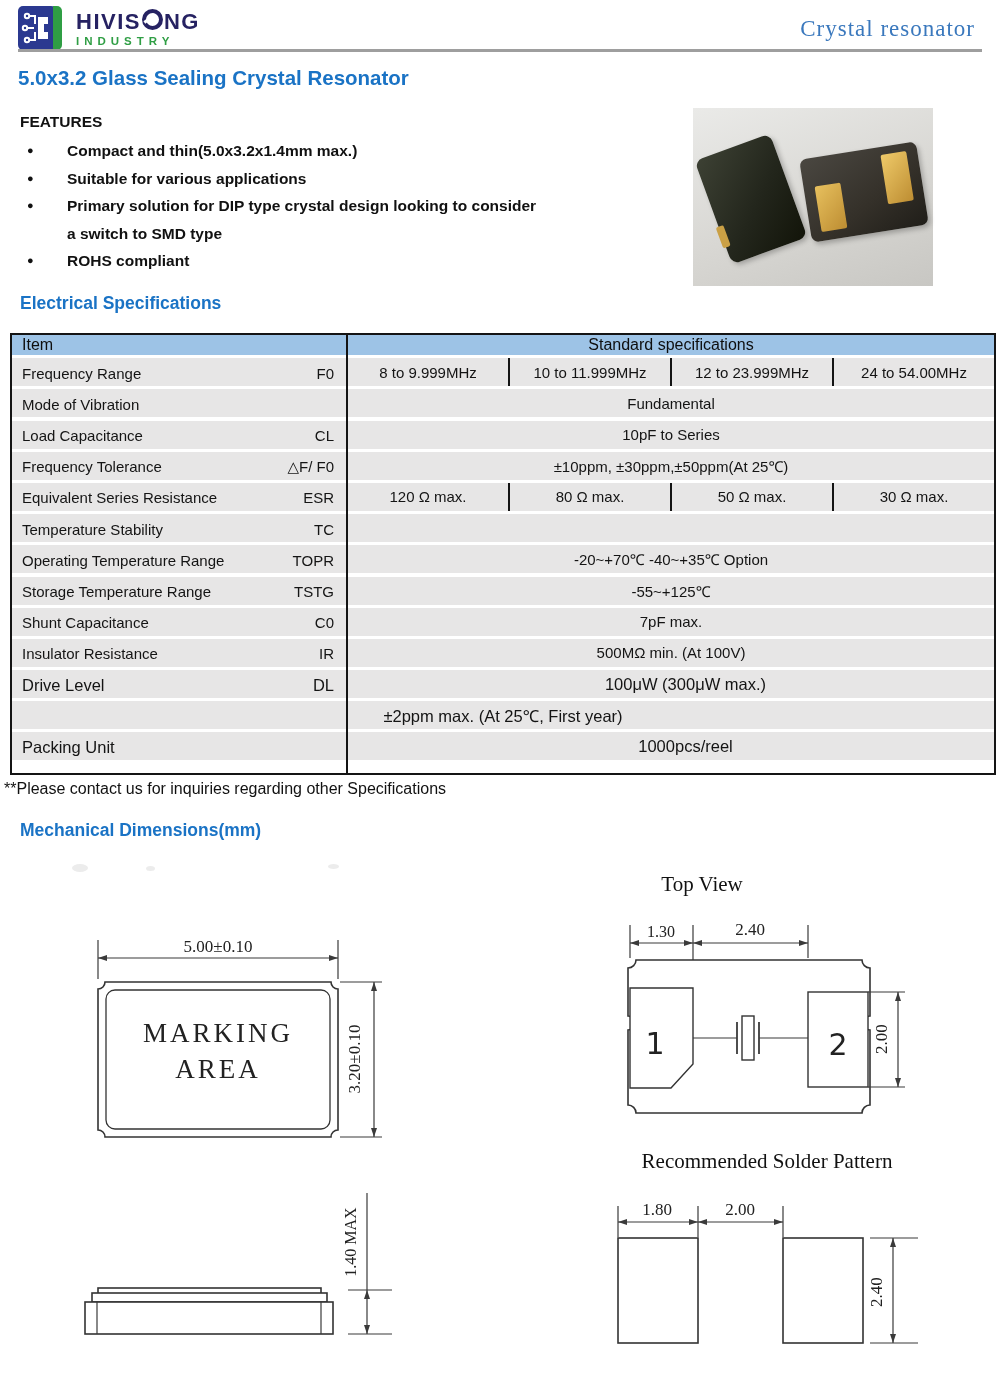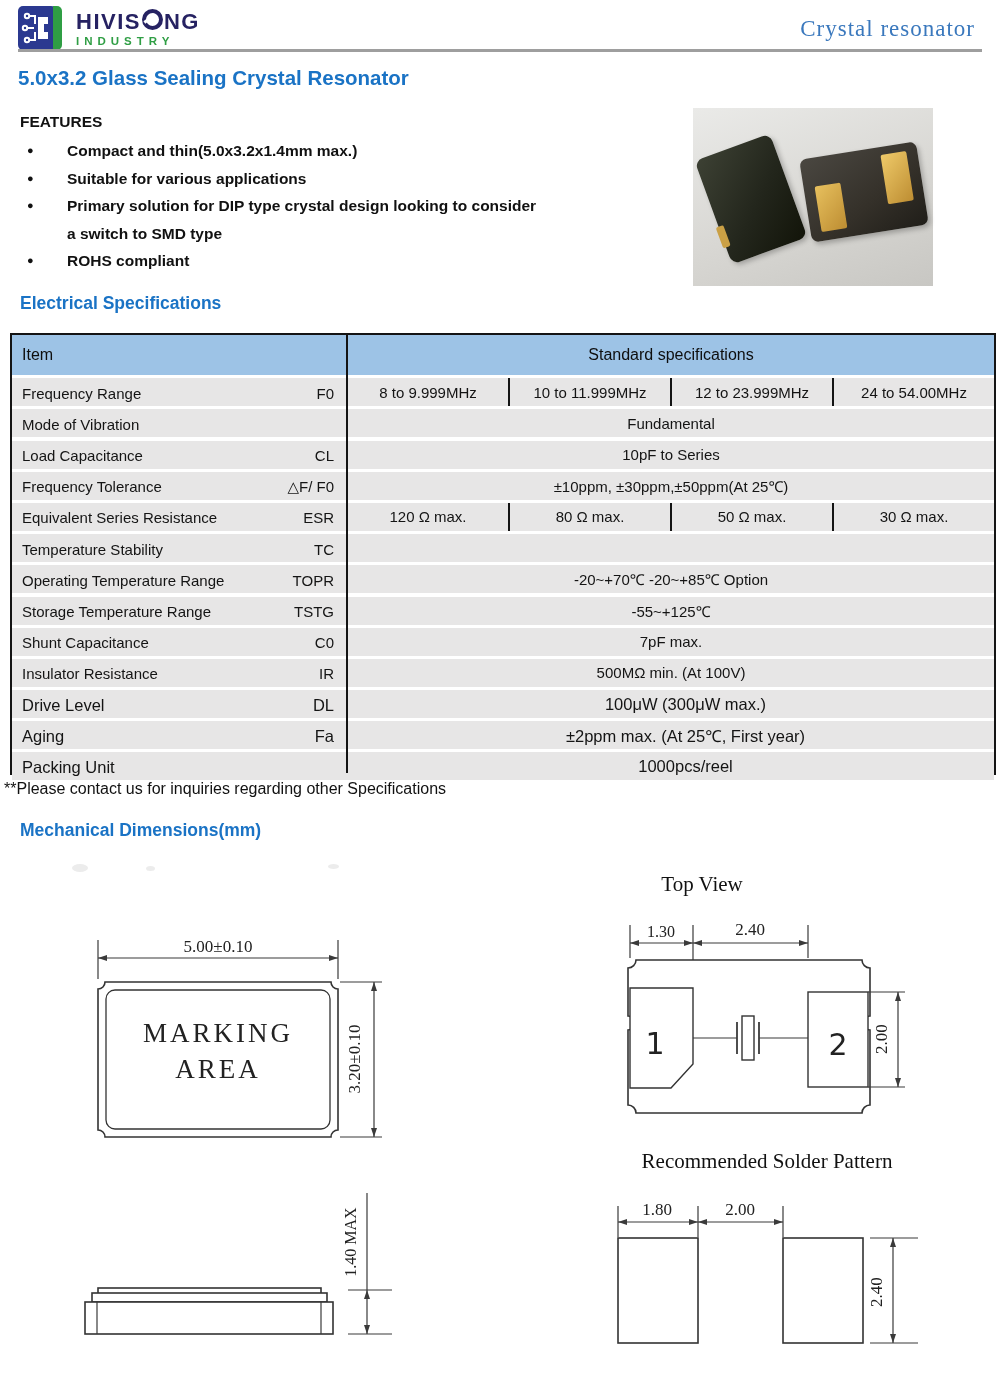"Item" .thead { height: 40px -> 20px }
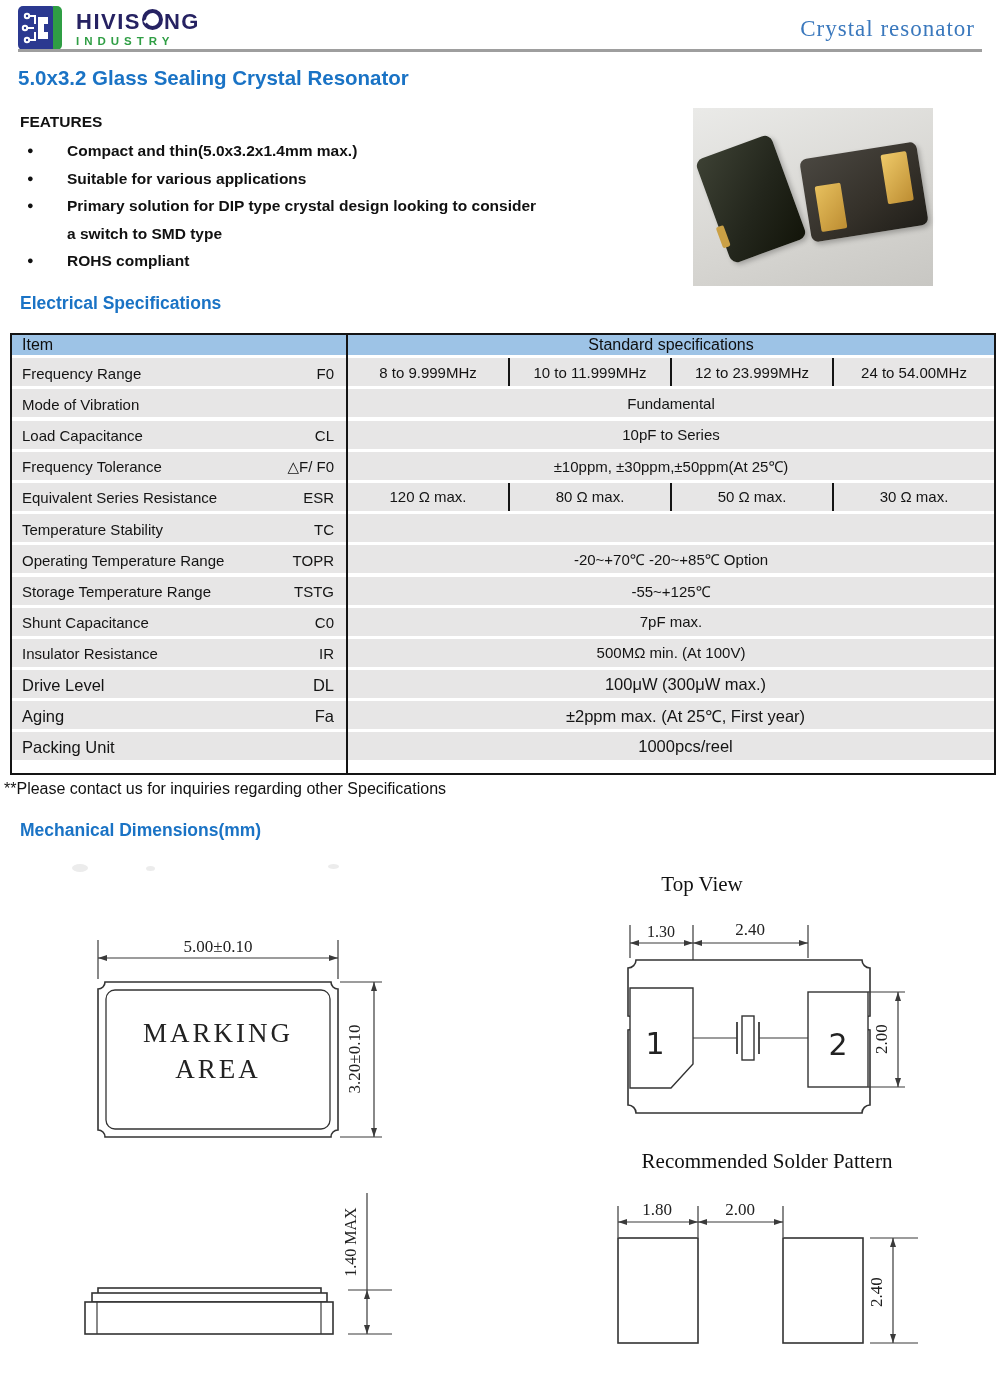"-20~+70℃ -20~+85℃ Option" div.vcell { text: -20~+85 -> -40~+35 }
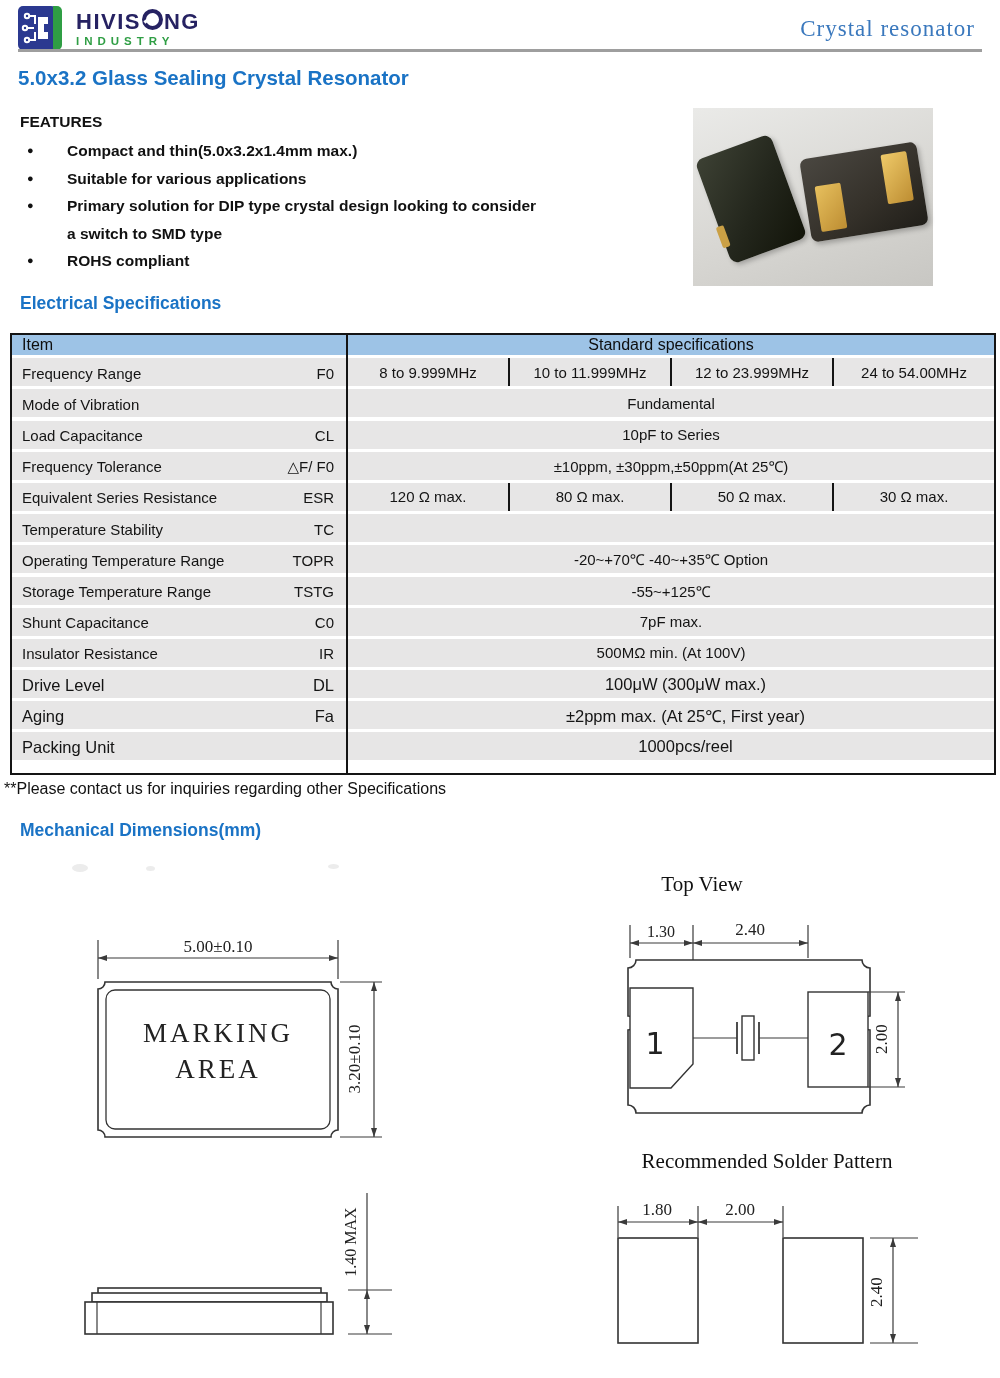"Aging" div.lcell { html: <div> <span>Aging</span> <span>Fa</span> </div> -> none }
